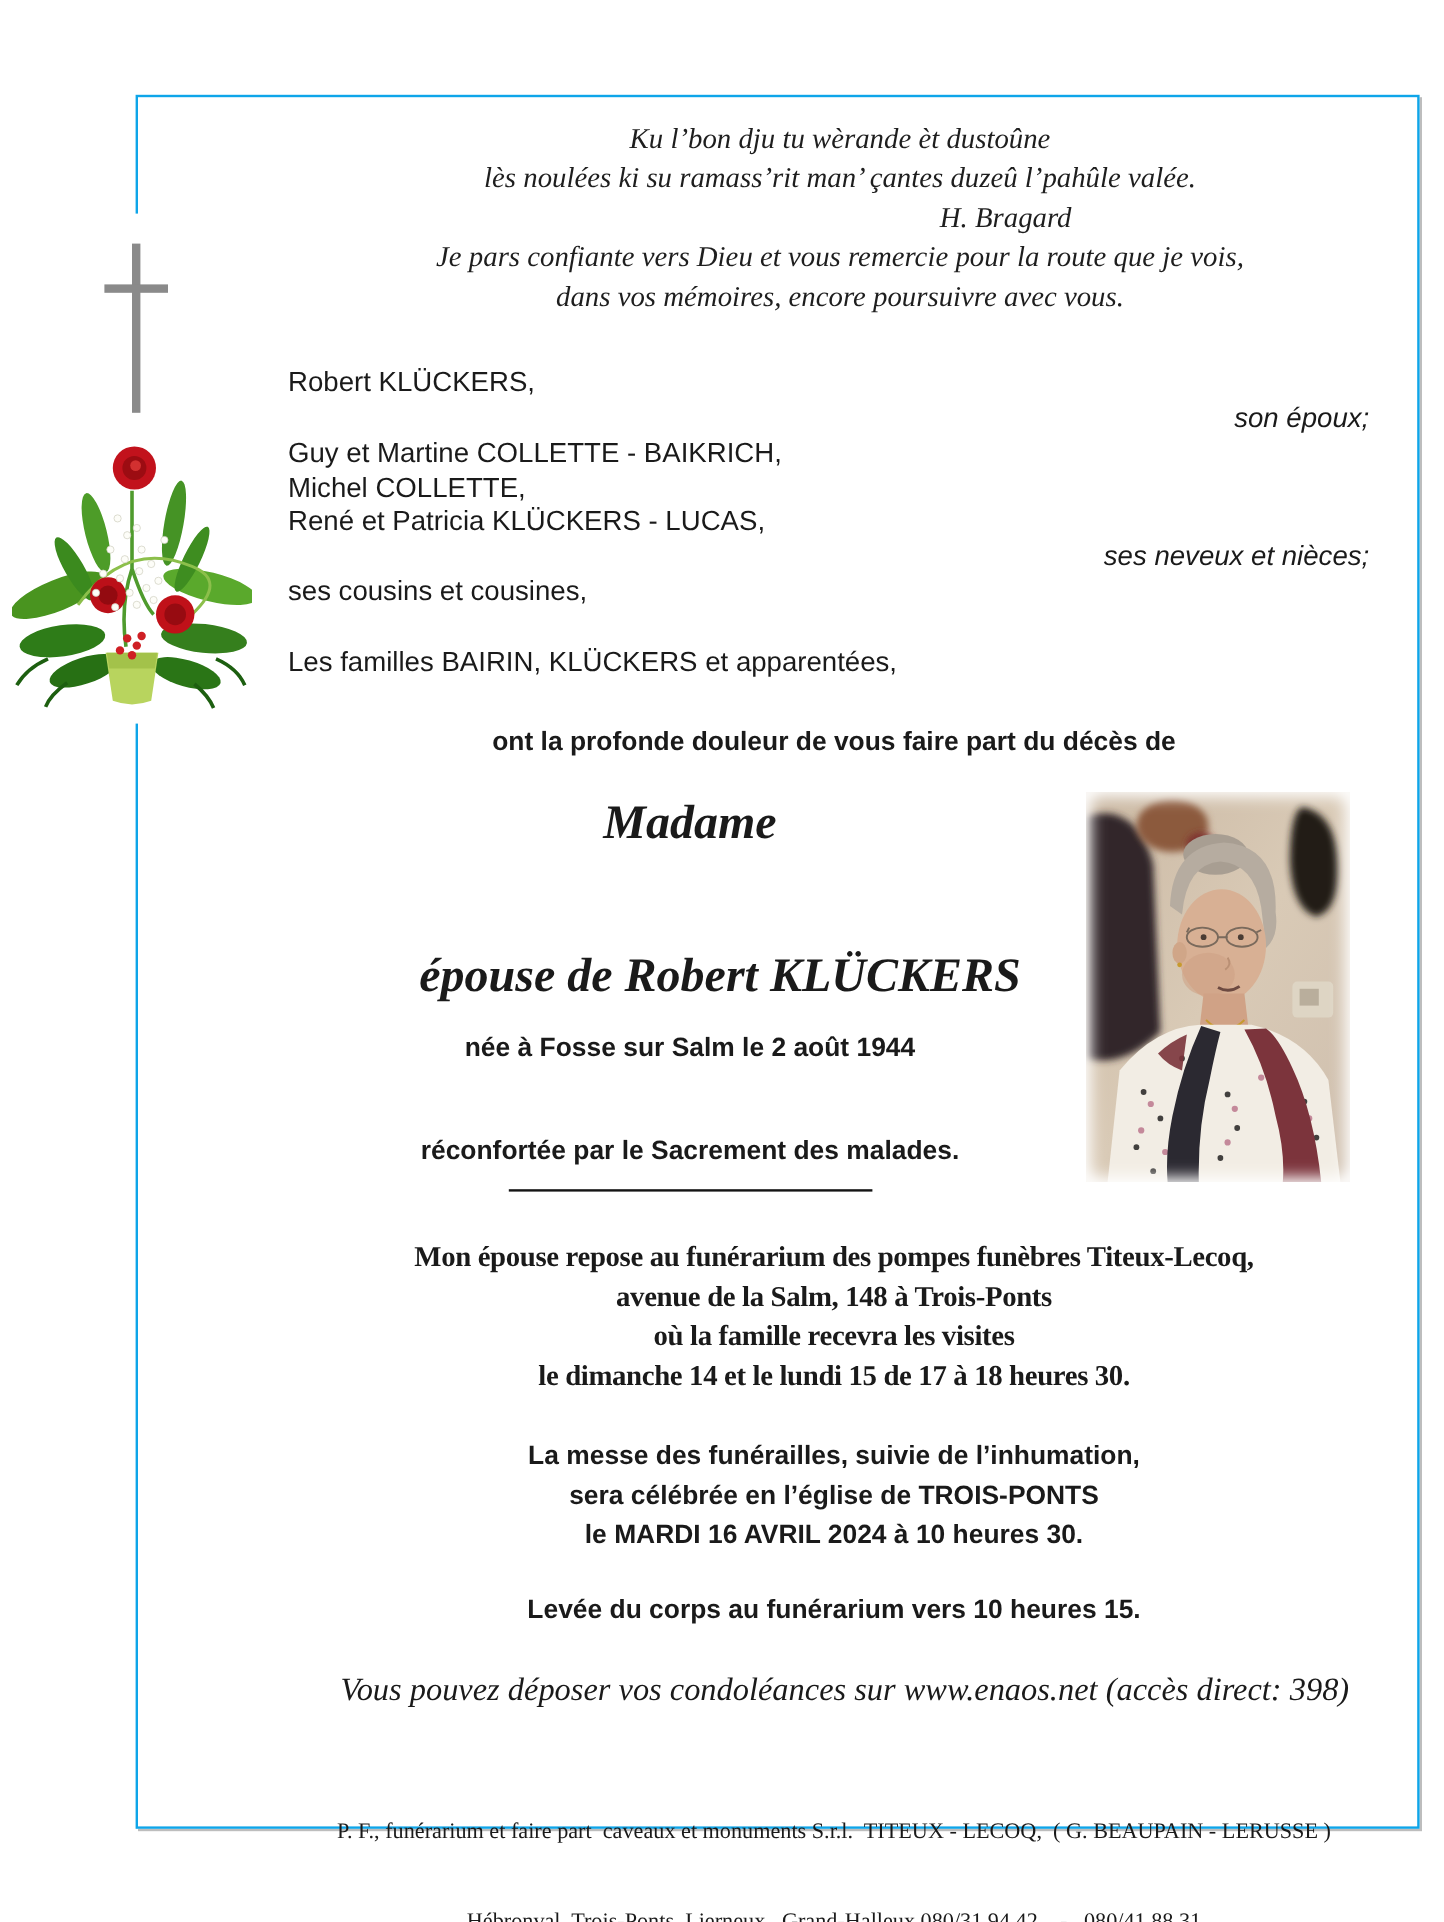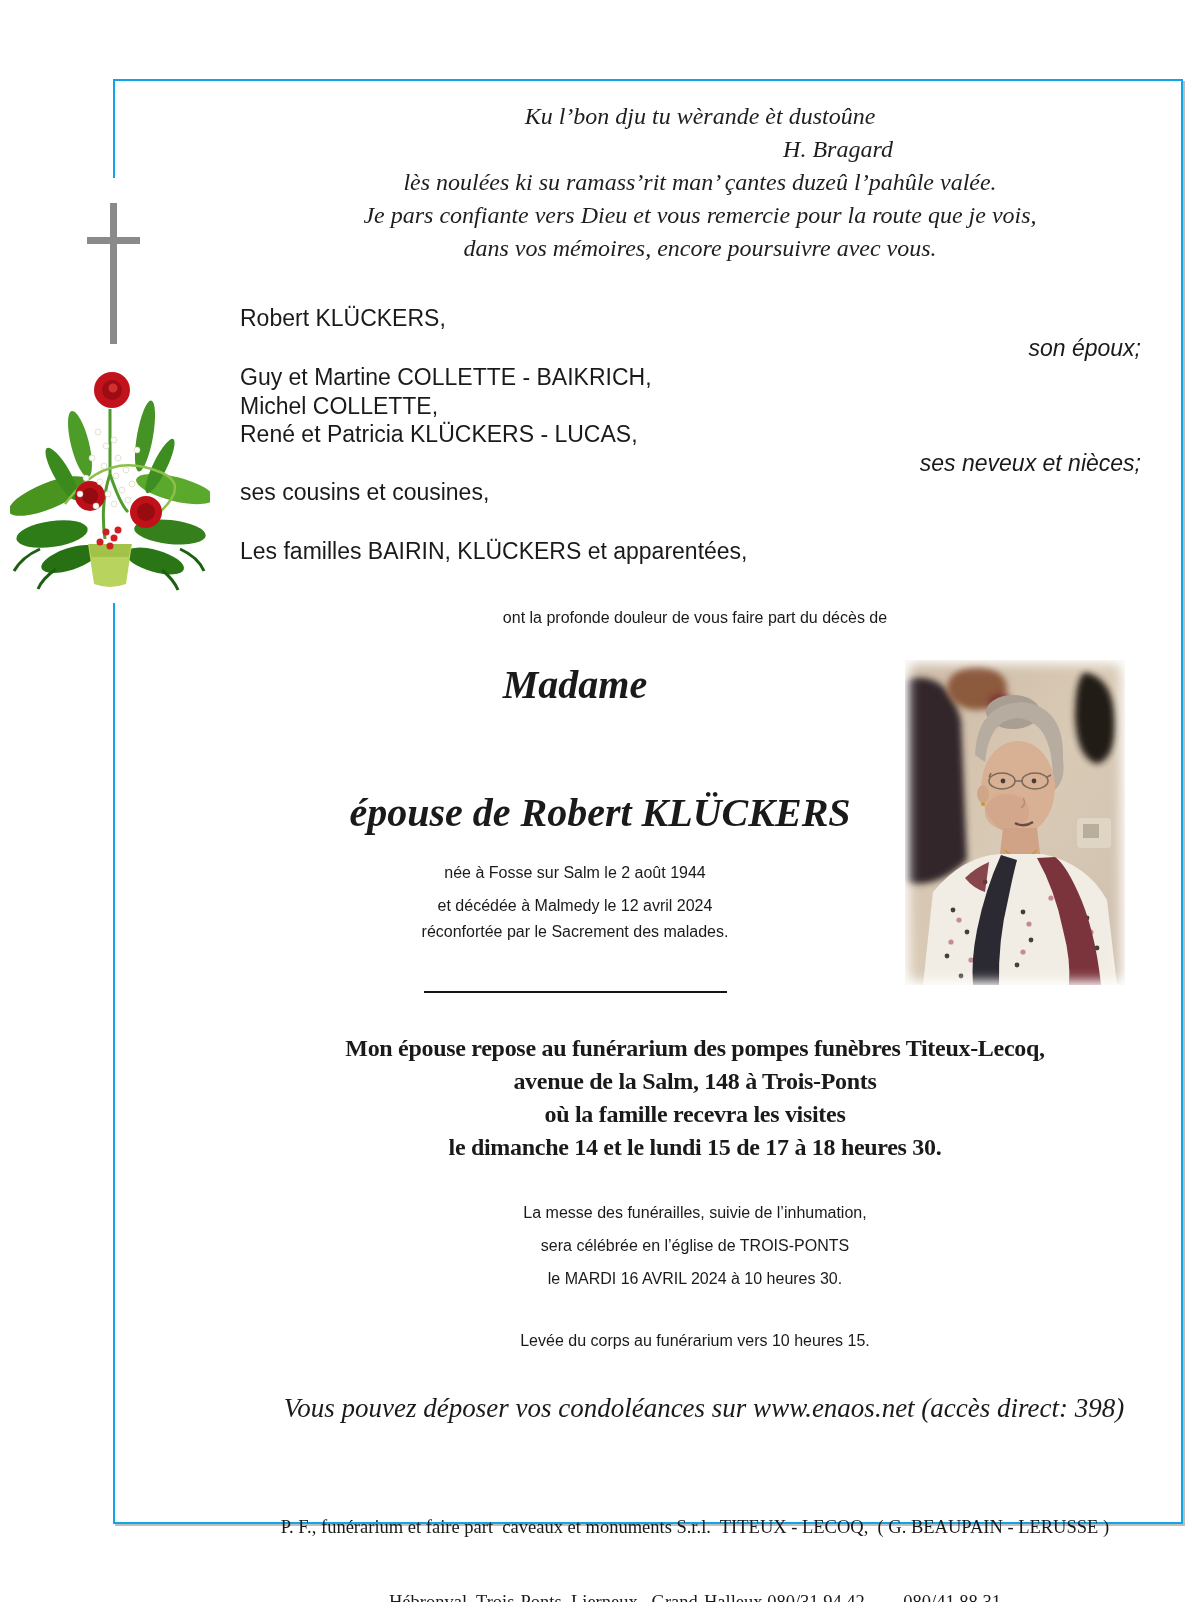"H. Bragard" div { order: before "lès noulées ki su ramass’rit" -> after "lès noulées ki su ramass’rit" }
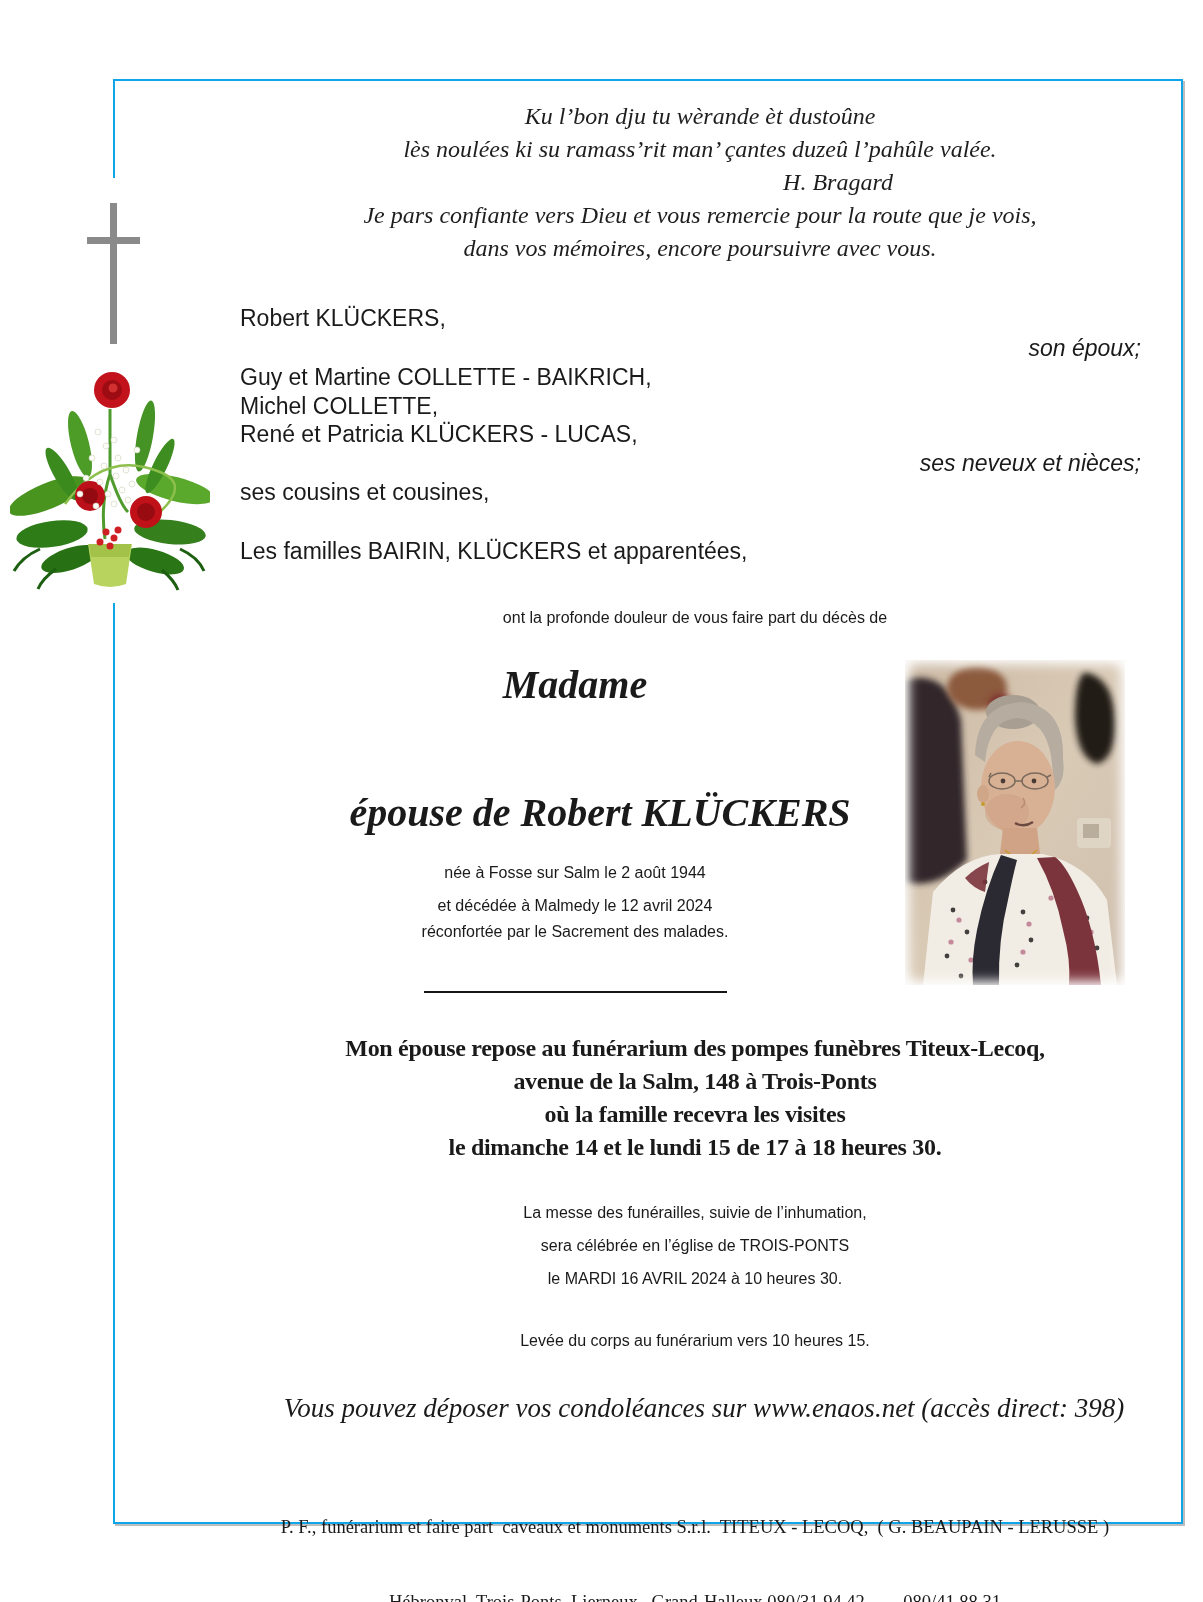"ont la profonde douleur de" .body-line { font-size: 16px -> 22px; font-weight: none -> bold }
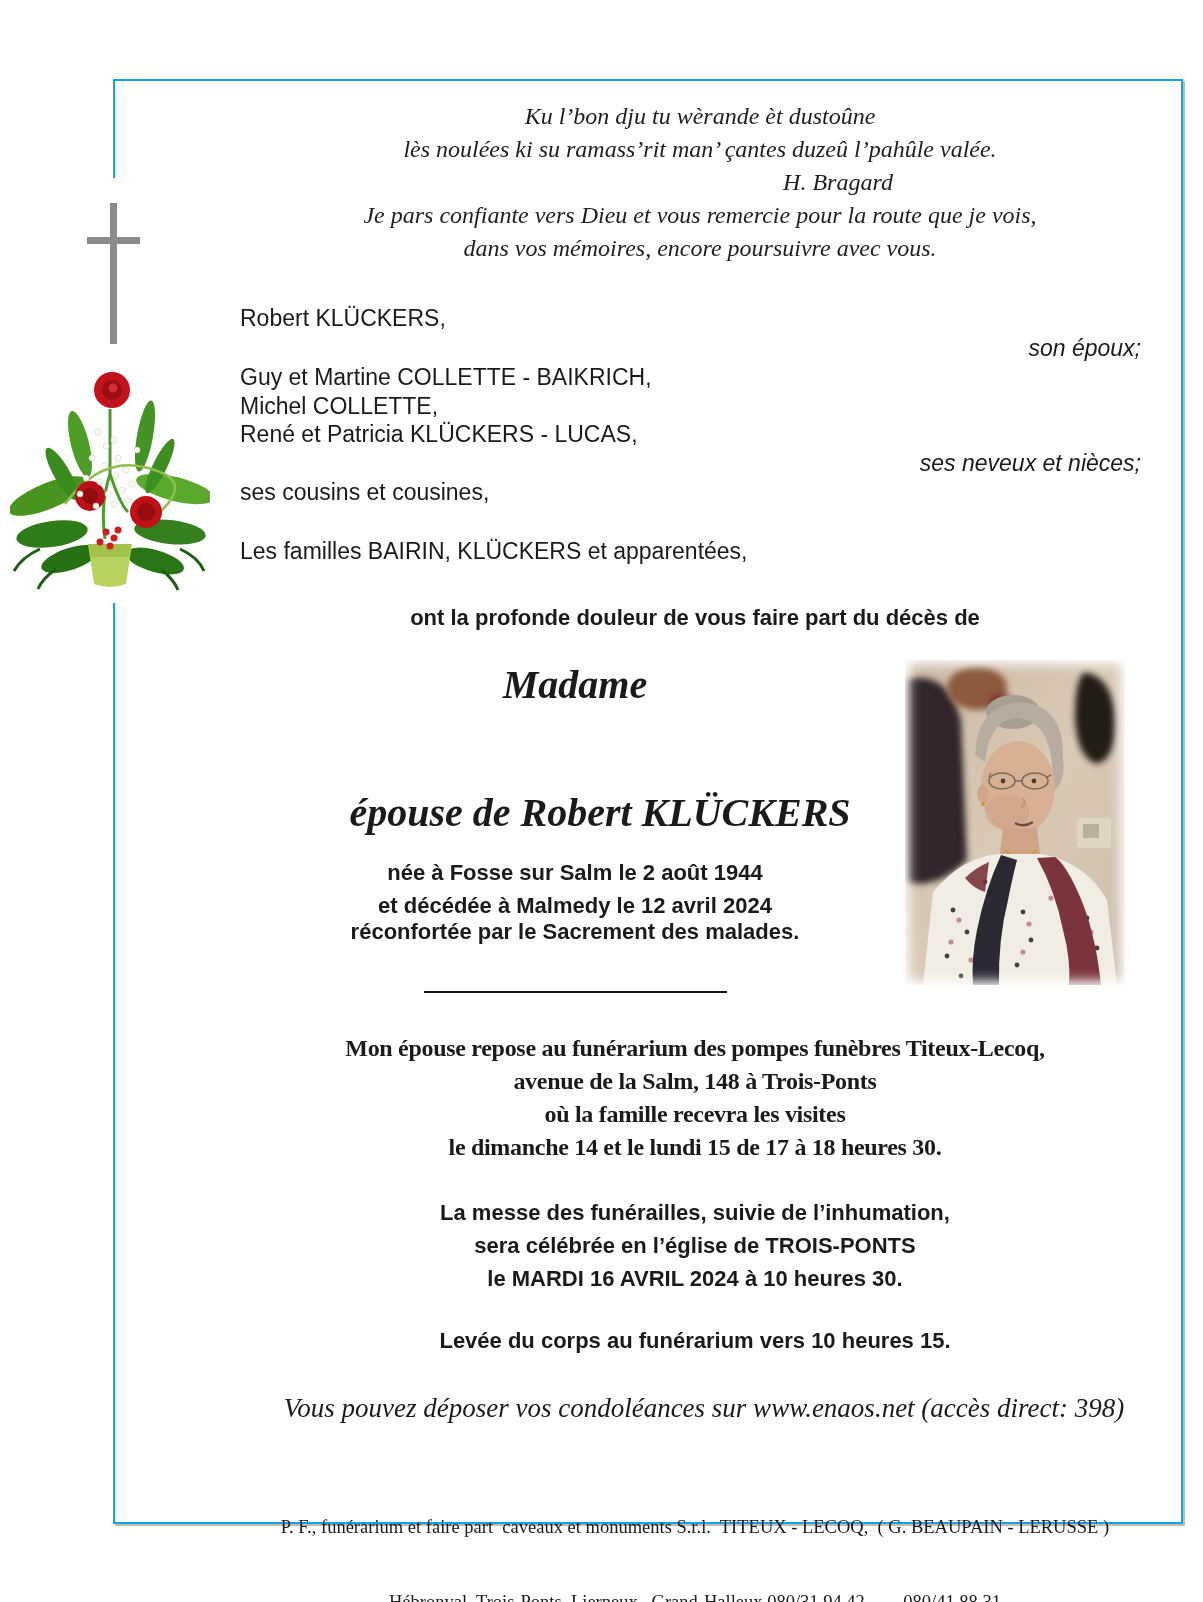"et décédée à Malmedy le" div.abs { html: <div>et décédée à Malmedy le 12 avril 2024</div> -> none }
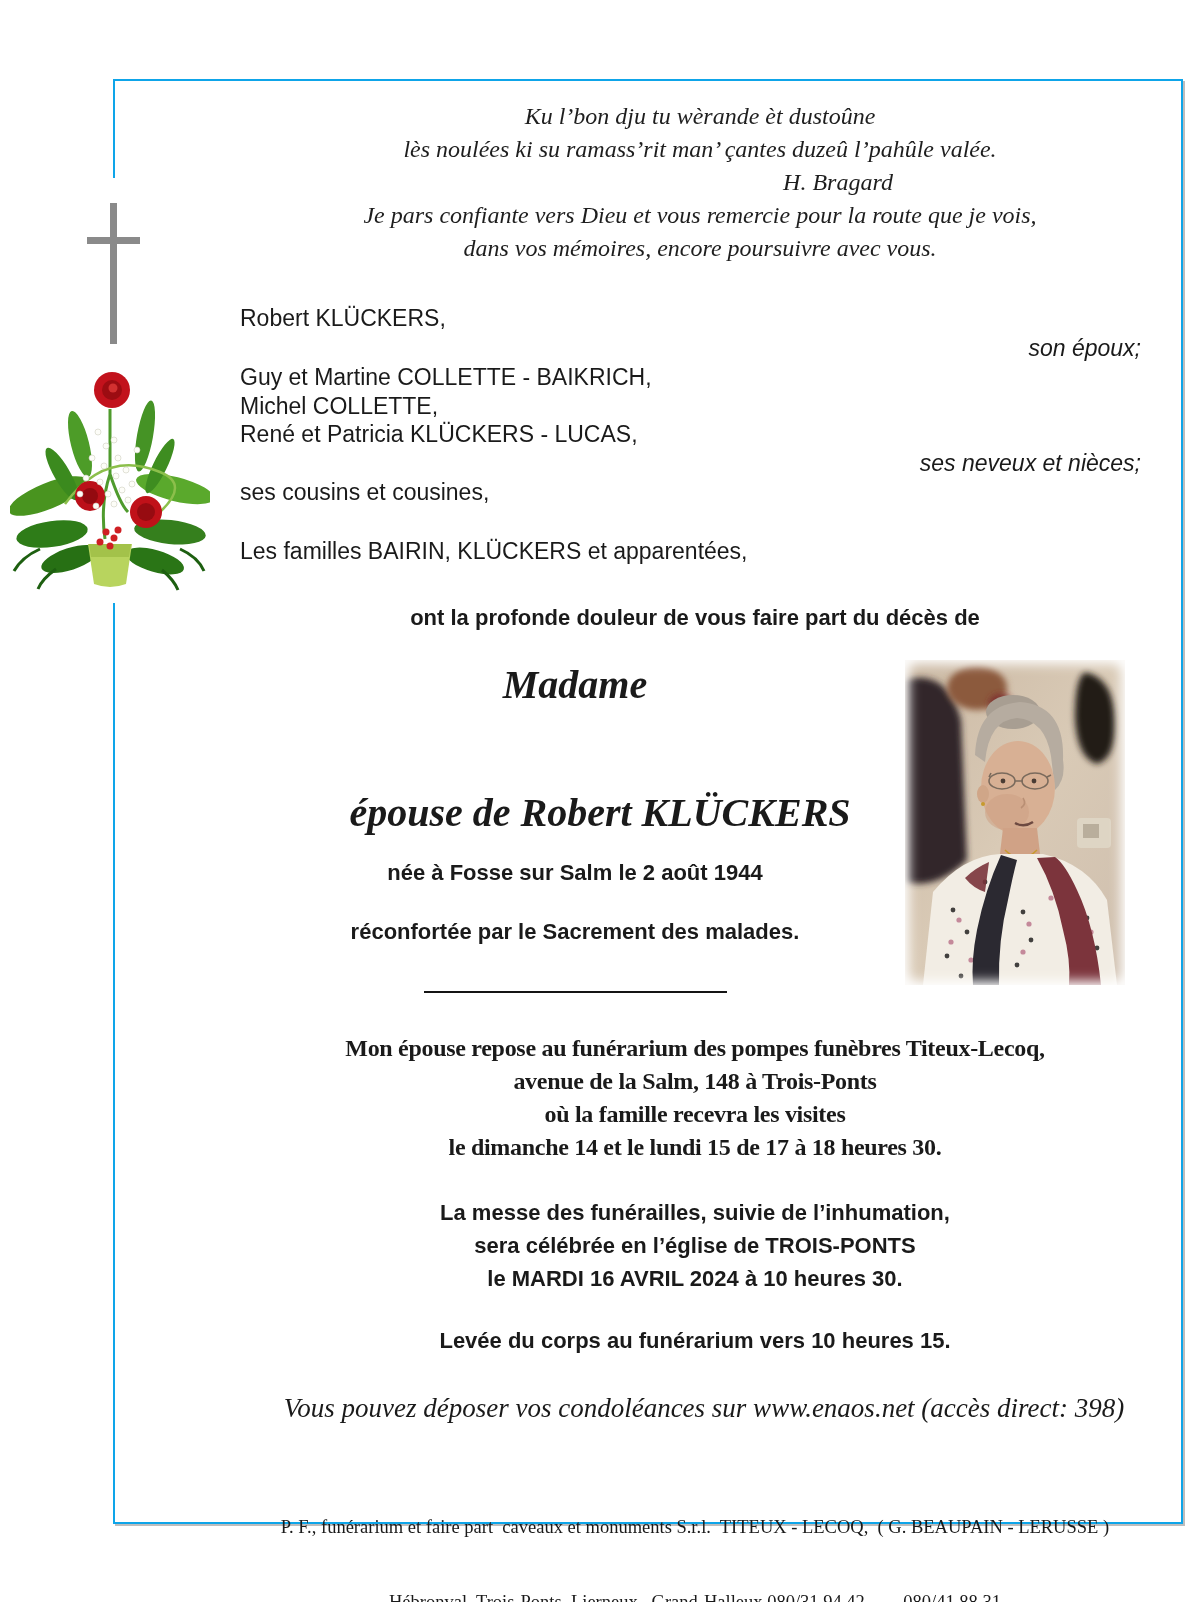"réconfortée par le Sacrement des" div.abs { top: 834px -> 861px }
